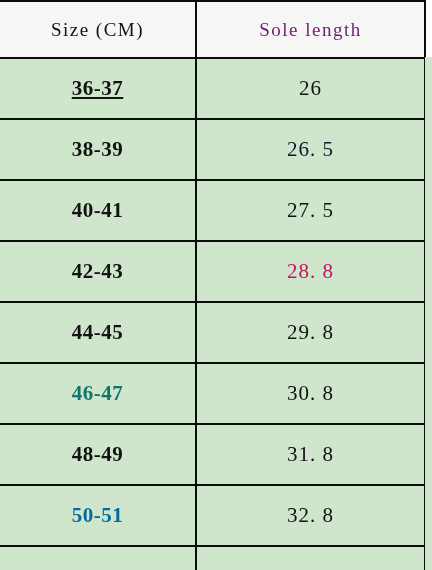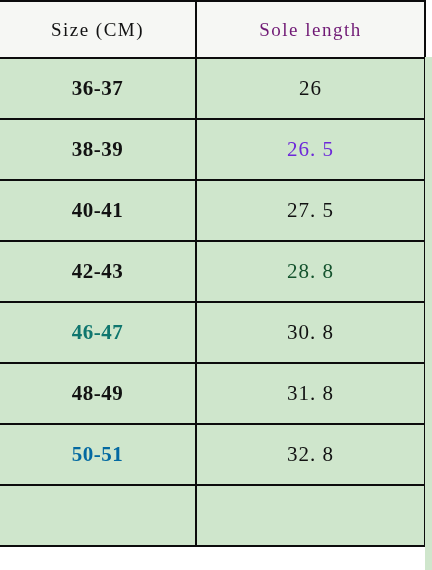"36-37" td.cell-size { text-decoration: none -> underline }
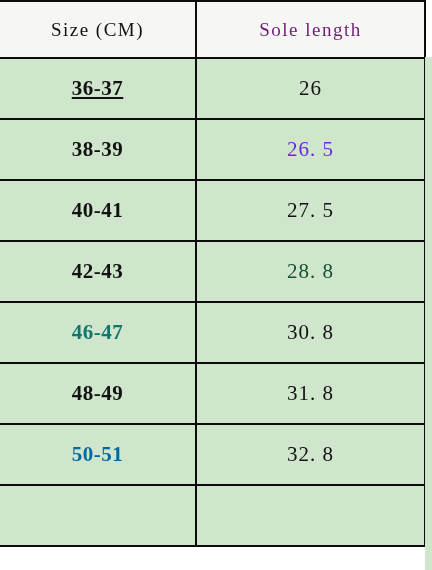"26. 5" td.cell-sole { color: #6d28d9 -> #0f172a }
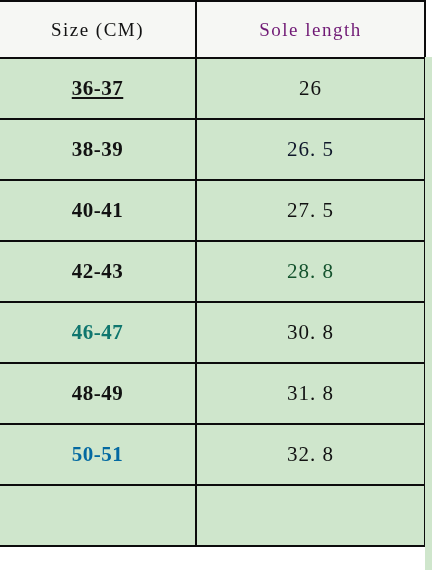"28. 8" td.cell-sole { color: #14532d -> #be185d }
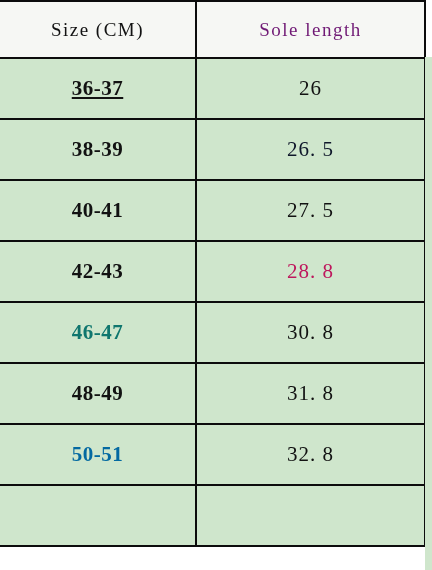"44-45" tr.data-row { html: none -> <tr> <td>44-45</td> <td>29. 8</td> </tr> }
